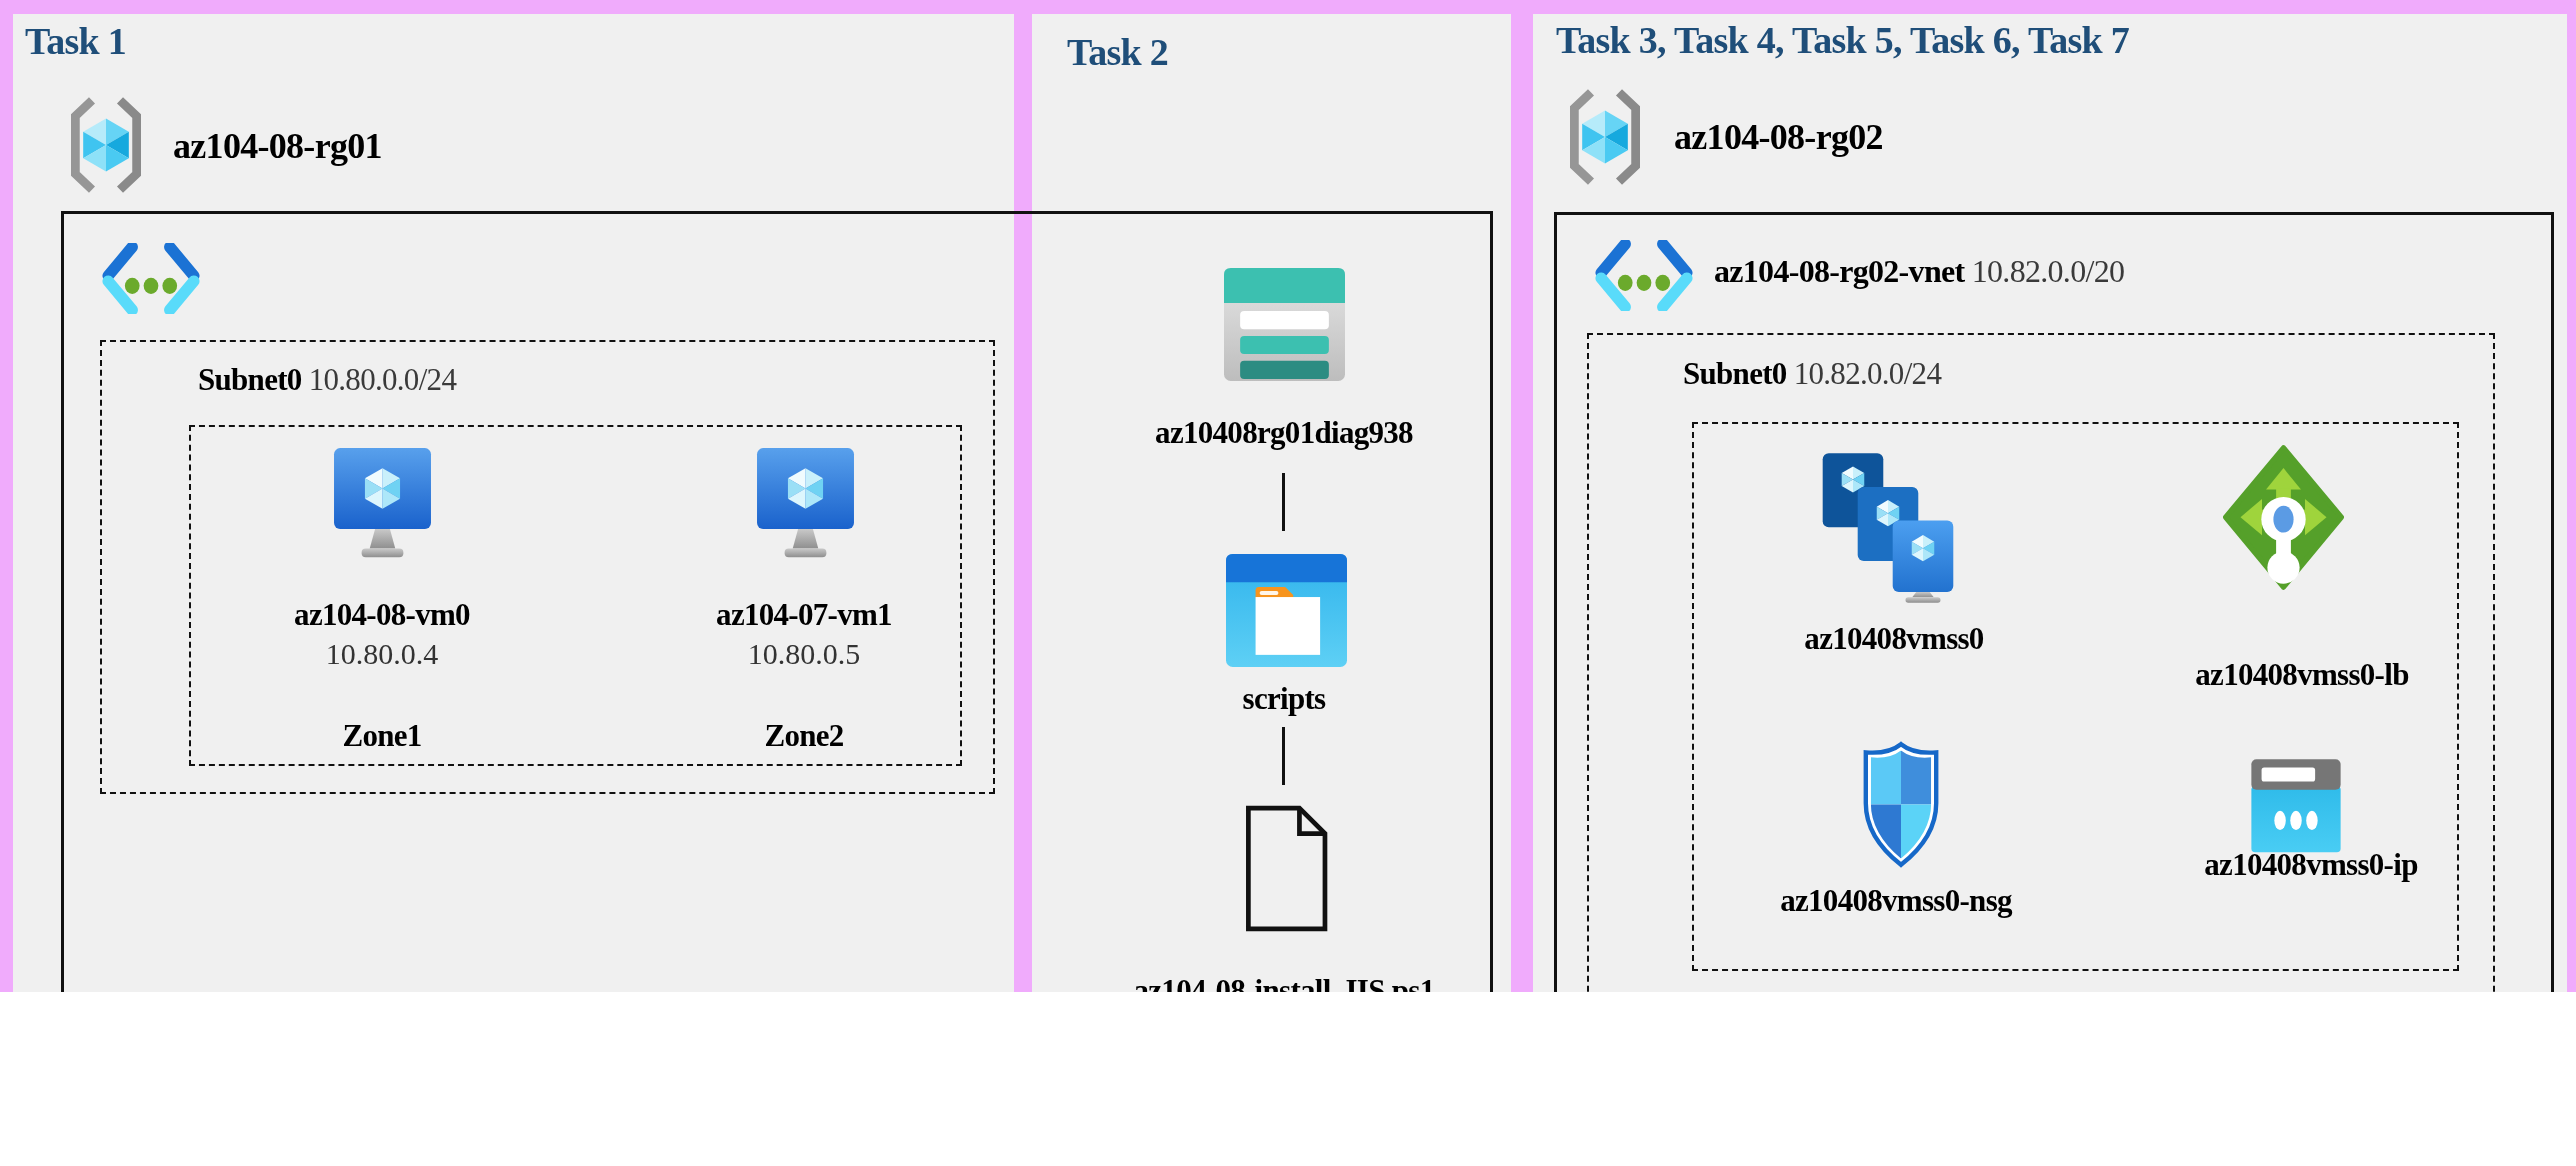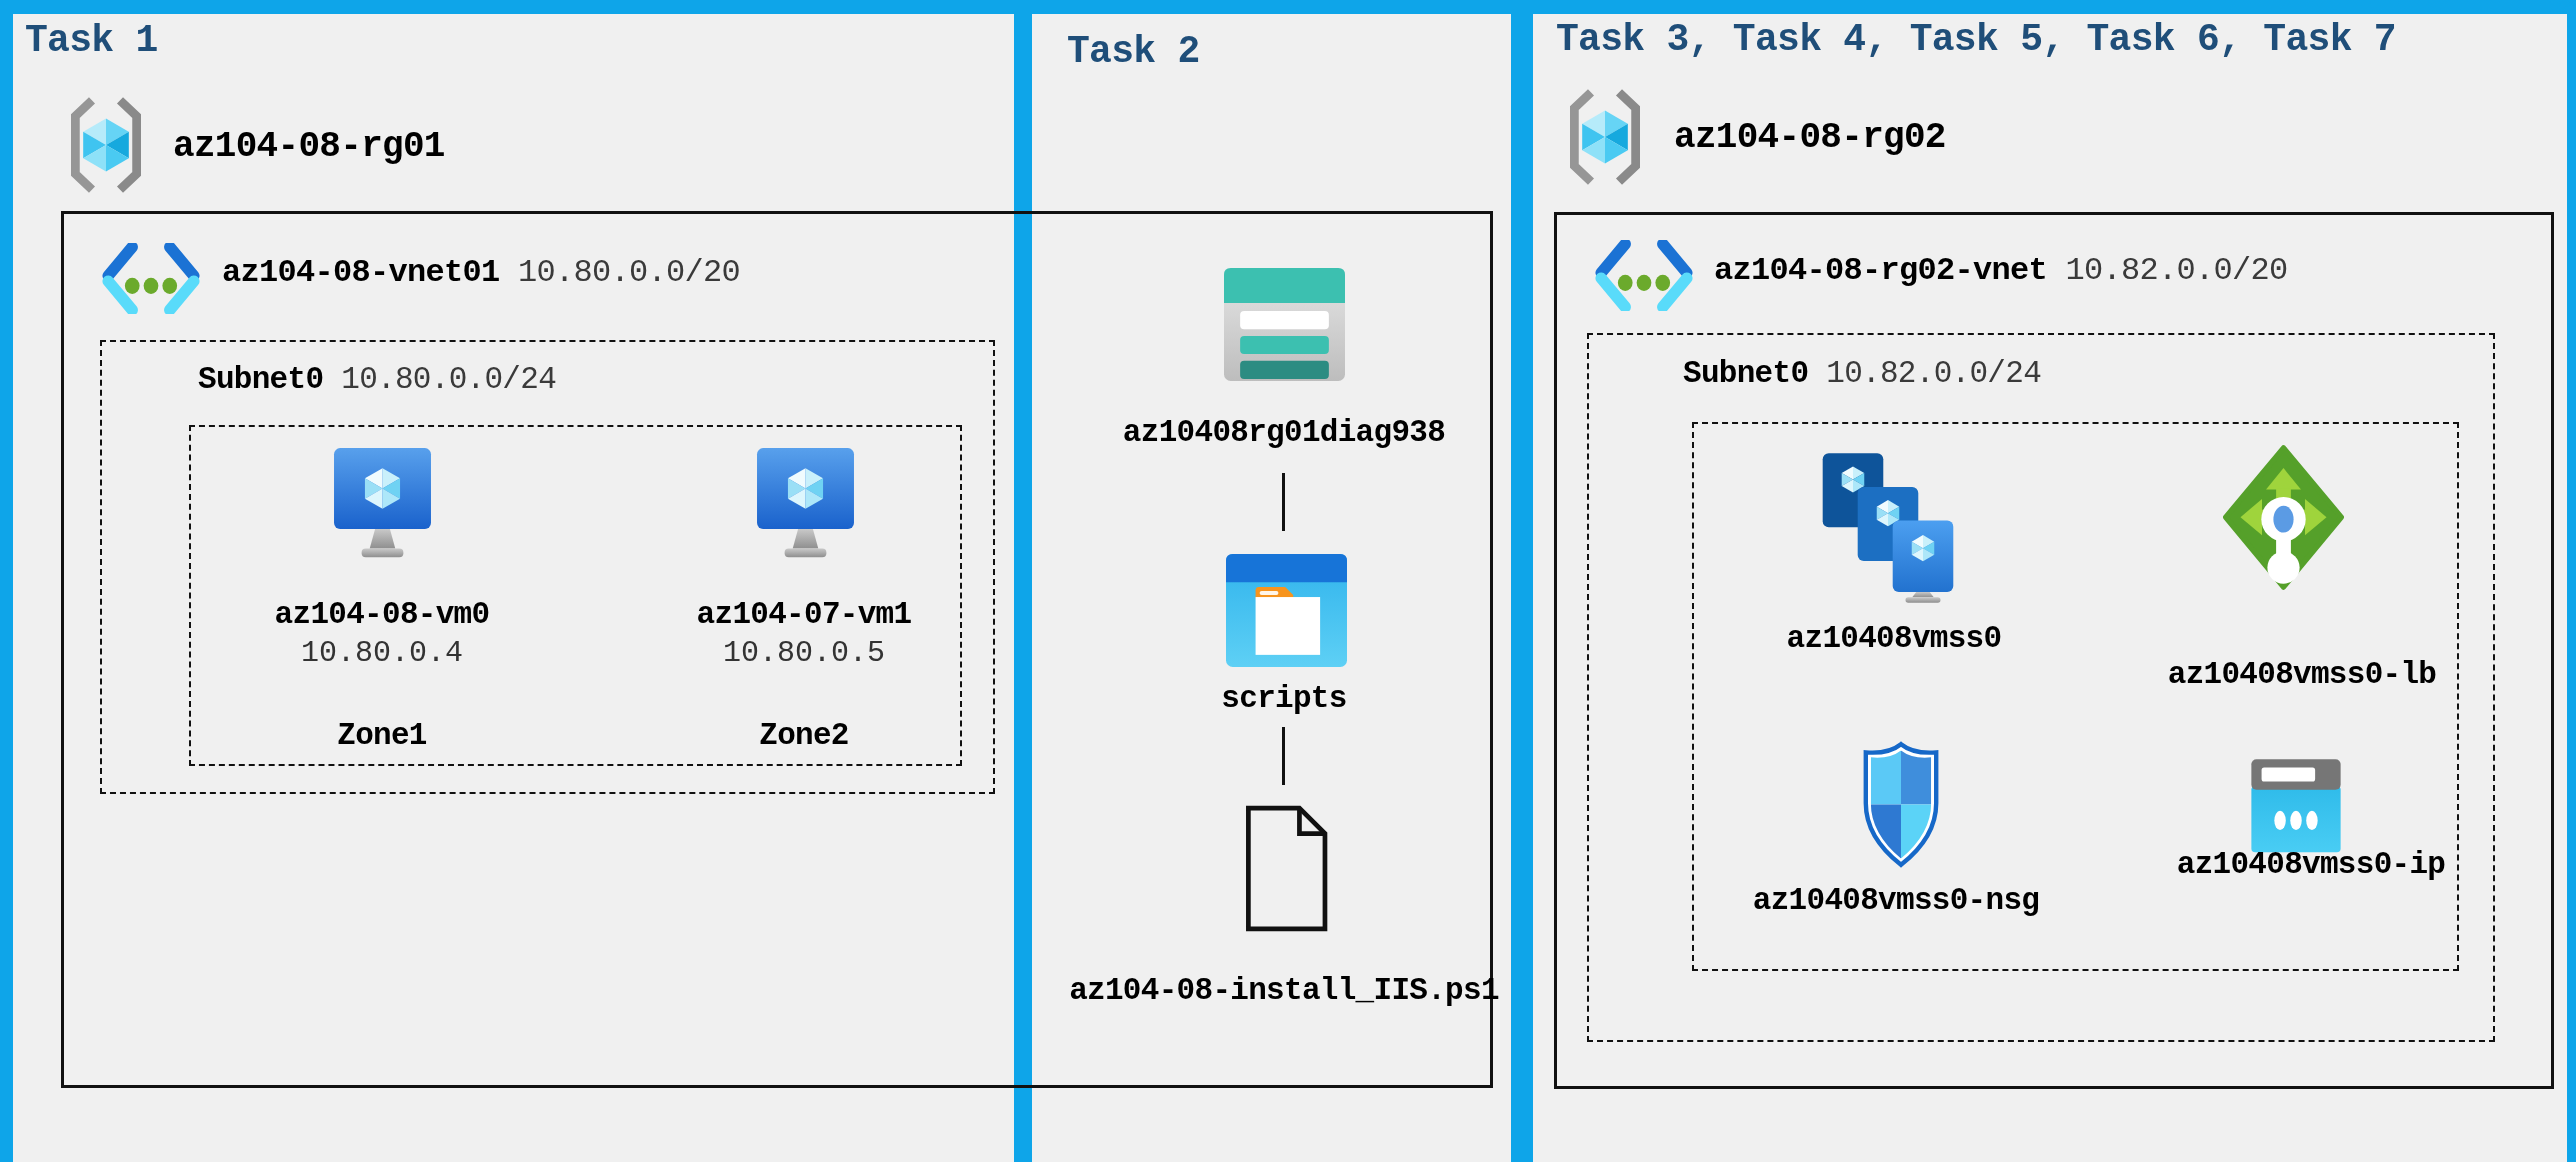"Task 1" .canvas { background: #0ea5e9 -> #f0abfc; font-family: Liberation Mono, monospace -> Liberation Serif, serif; height: 1162px -> 992px }
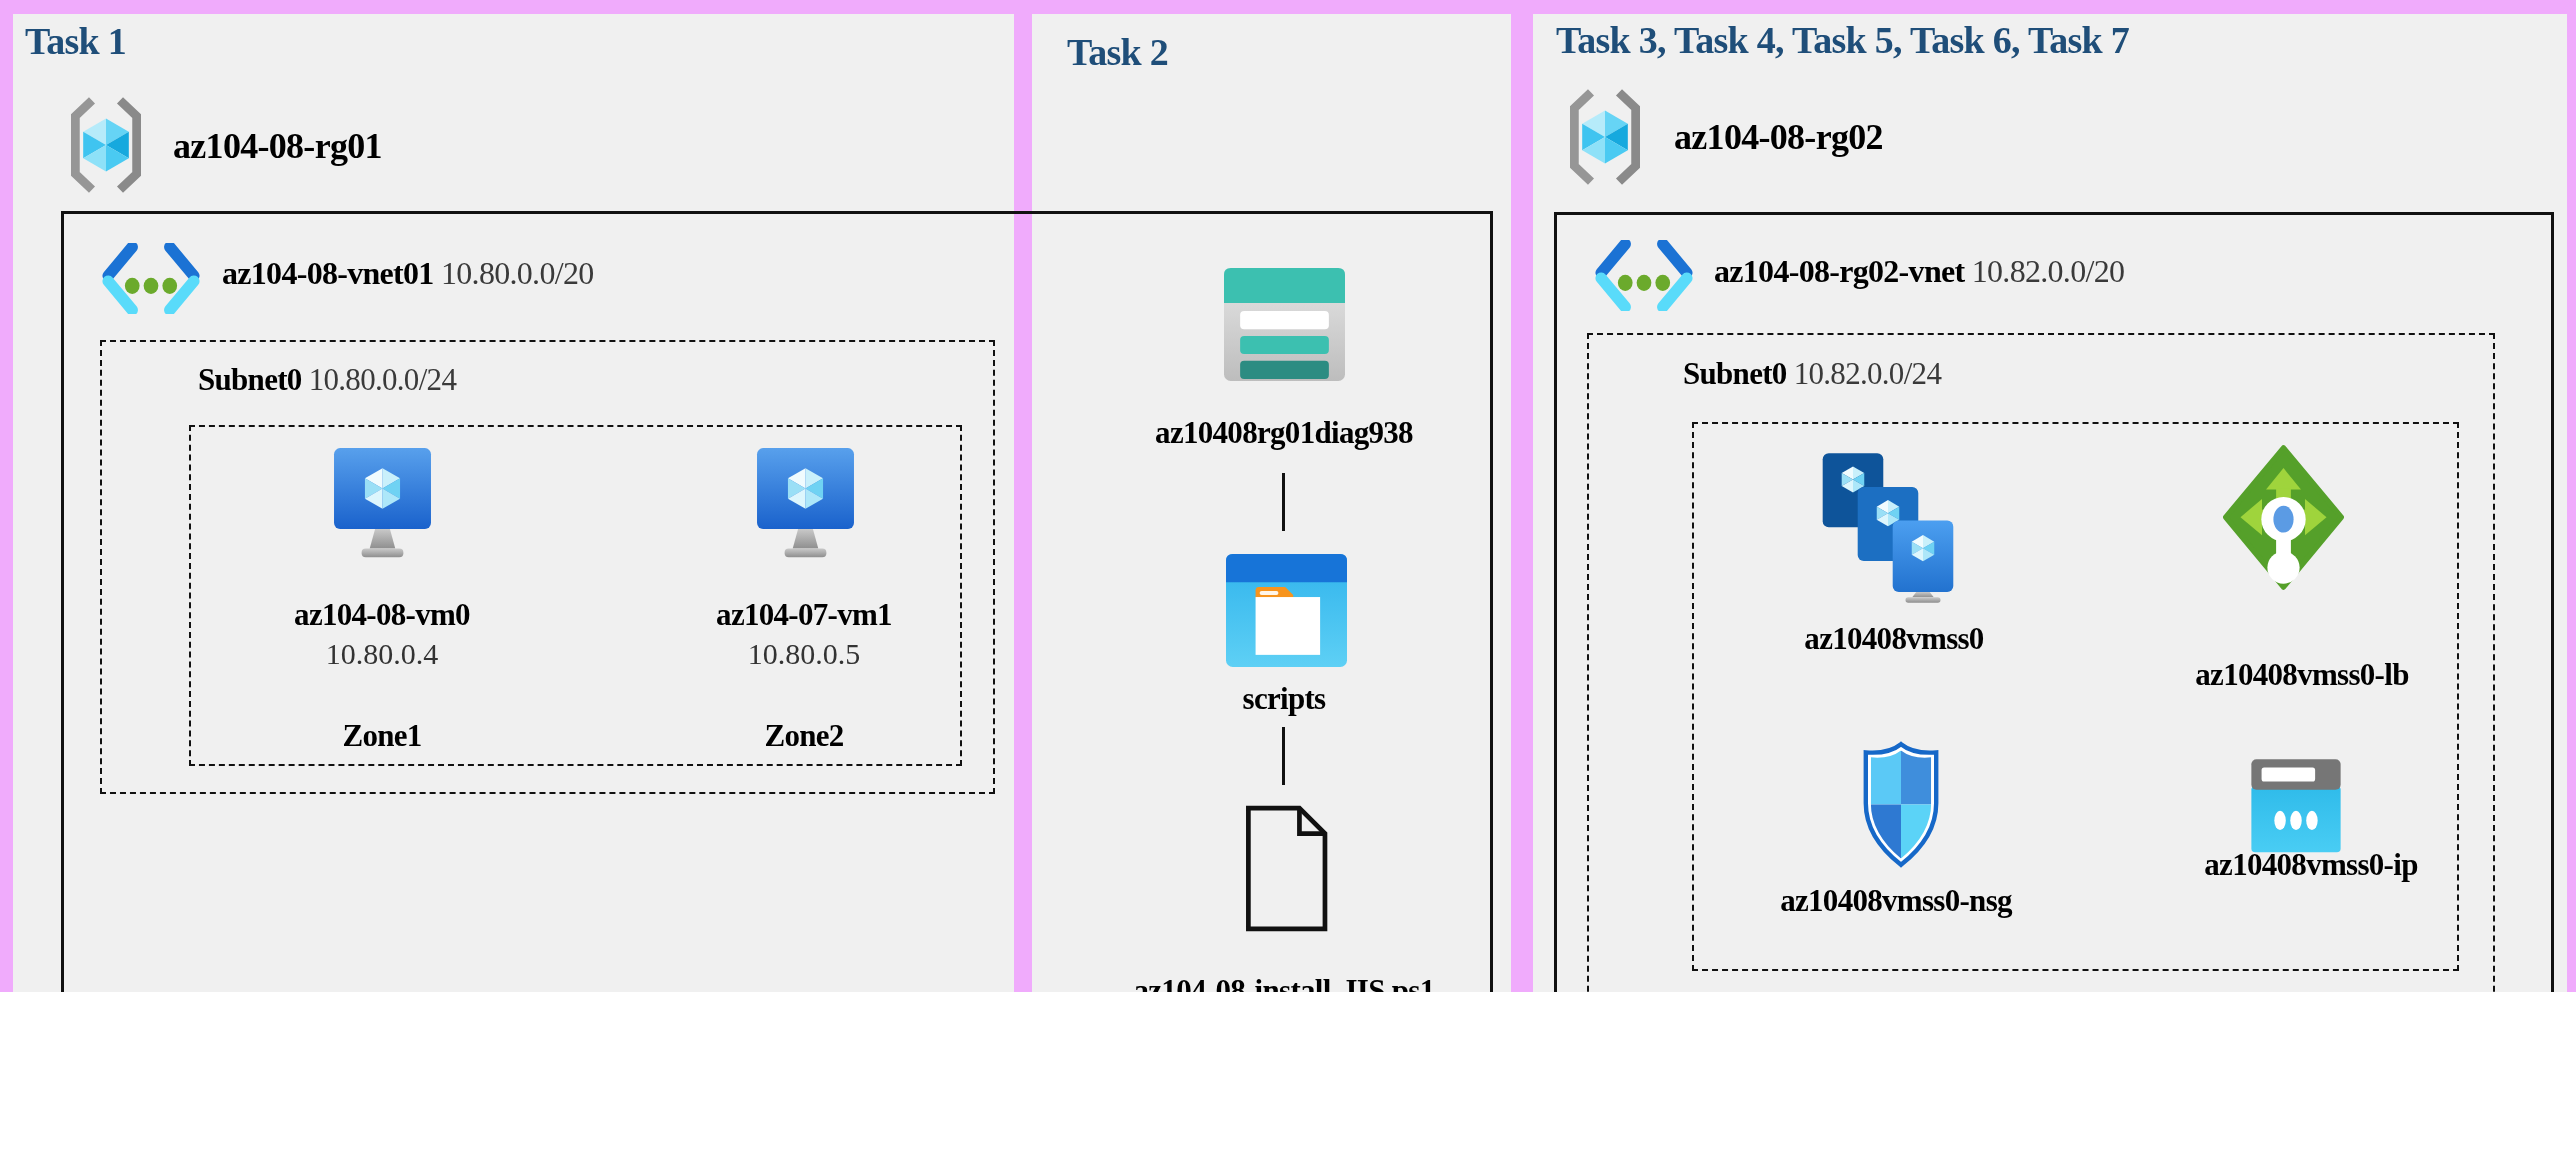"az104-08-vnet01 10.80.0.0/20" div.lbl { html: <div> <span>az104-08-vnet01</span> <span> </span> <span>10.80.0.0/20</span> </div> -> none }
